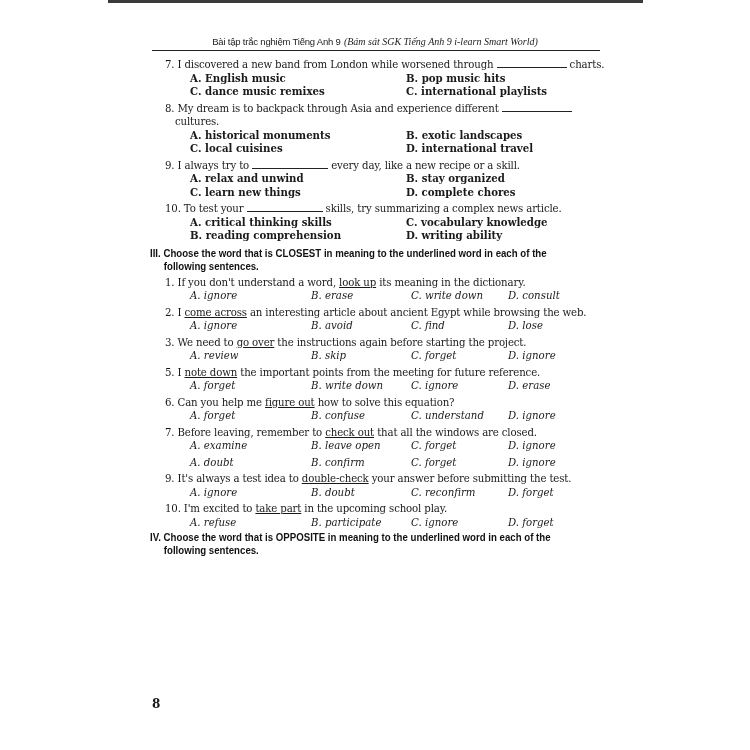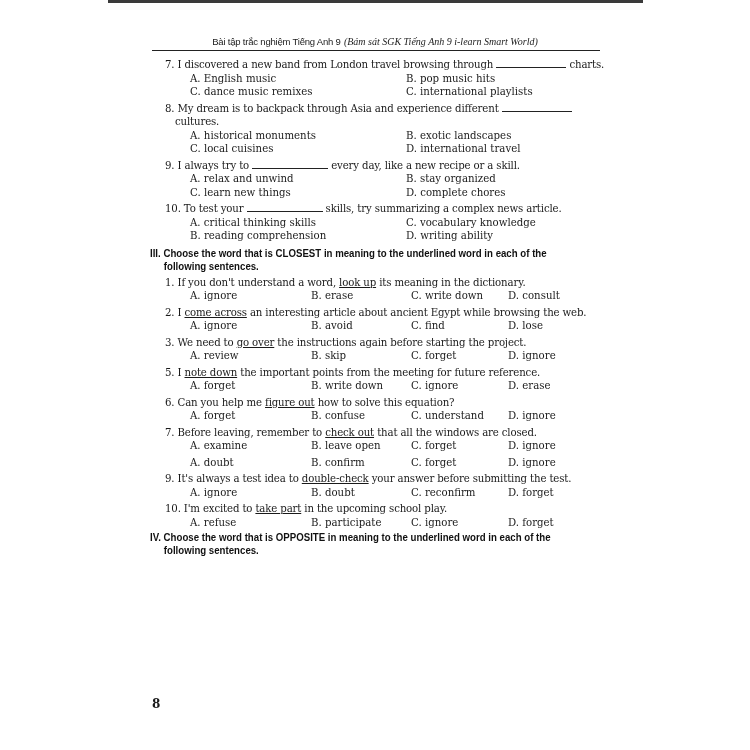"I discovered a new band" span { text: travel browsing -> while worsened }
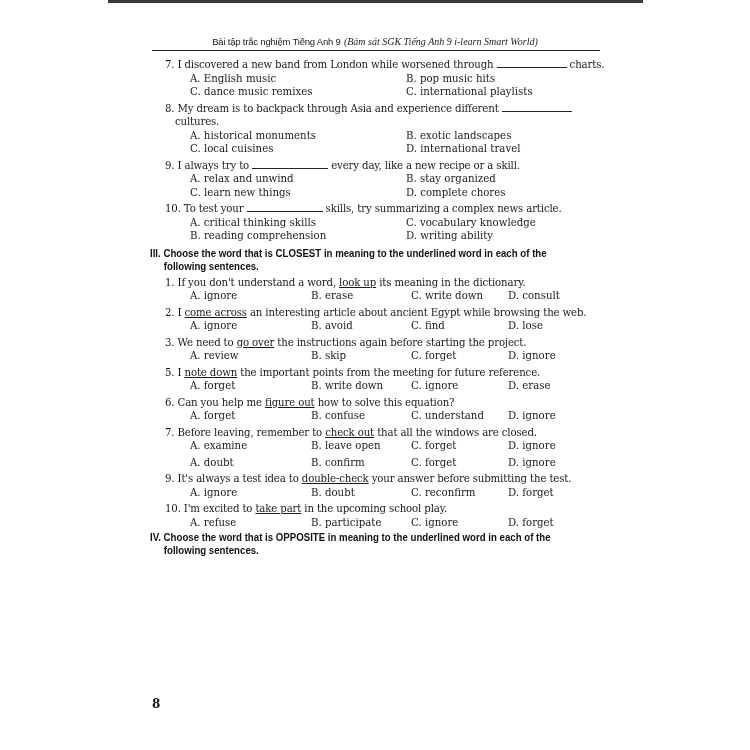"A. English music" .opts2 { font-weight: none -> bold }
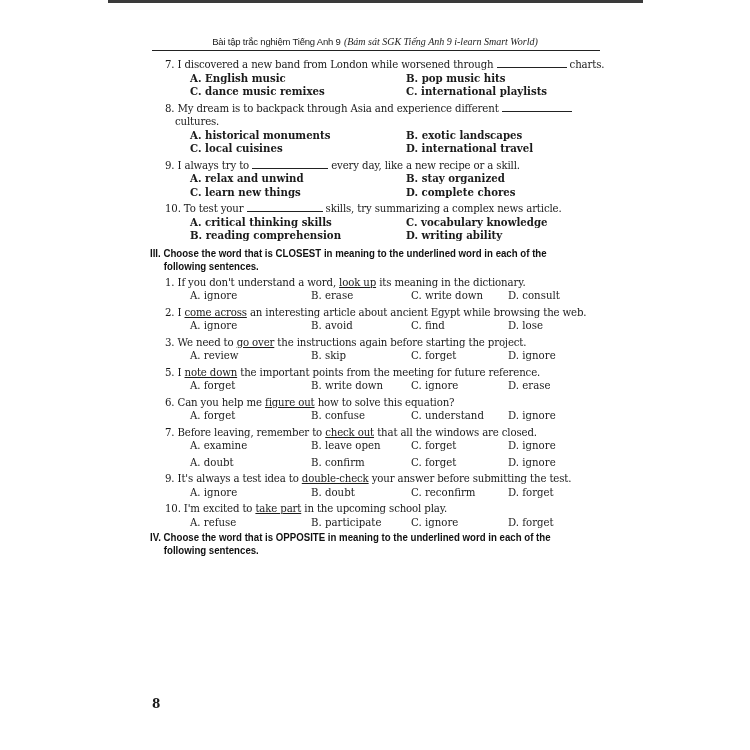"A. ignore" .opts4 { font-style: none -> italic }
